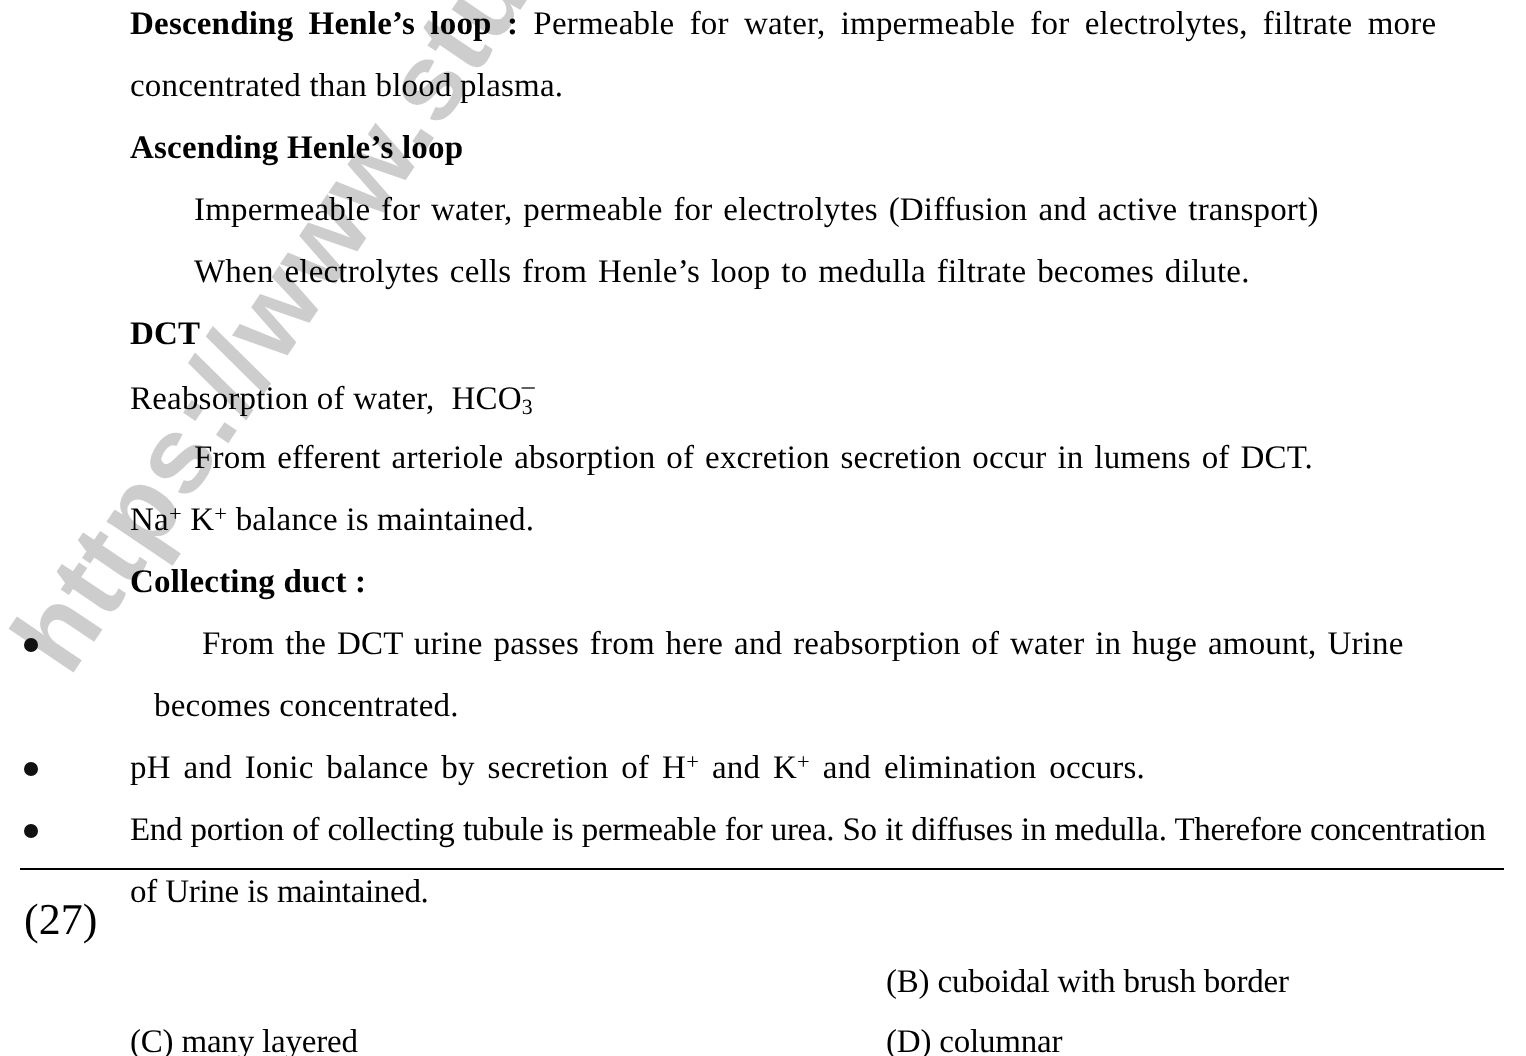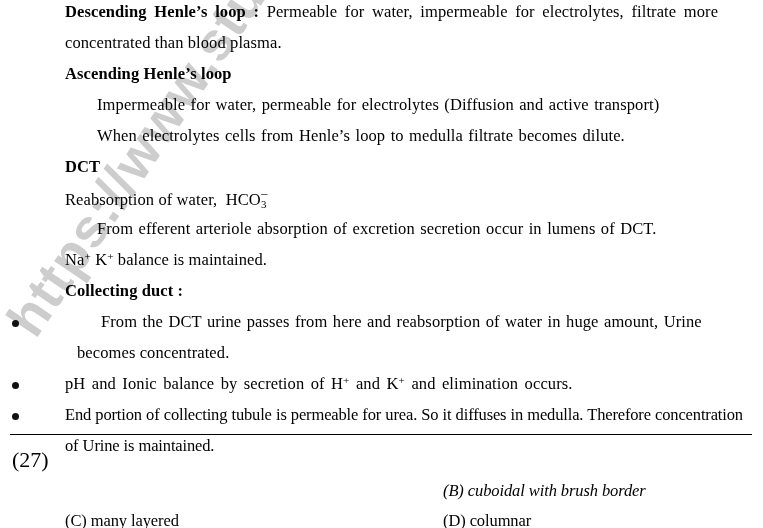"(B) cuboidal with brush border" div.opt { font-style: italic -> none }
